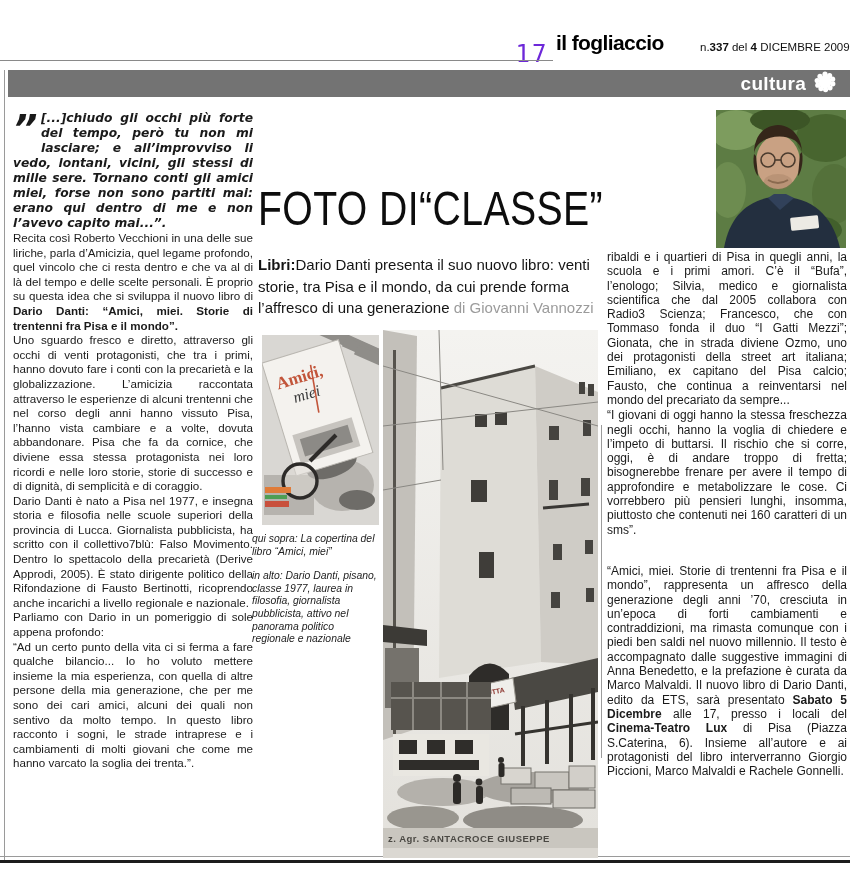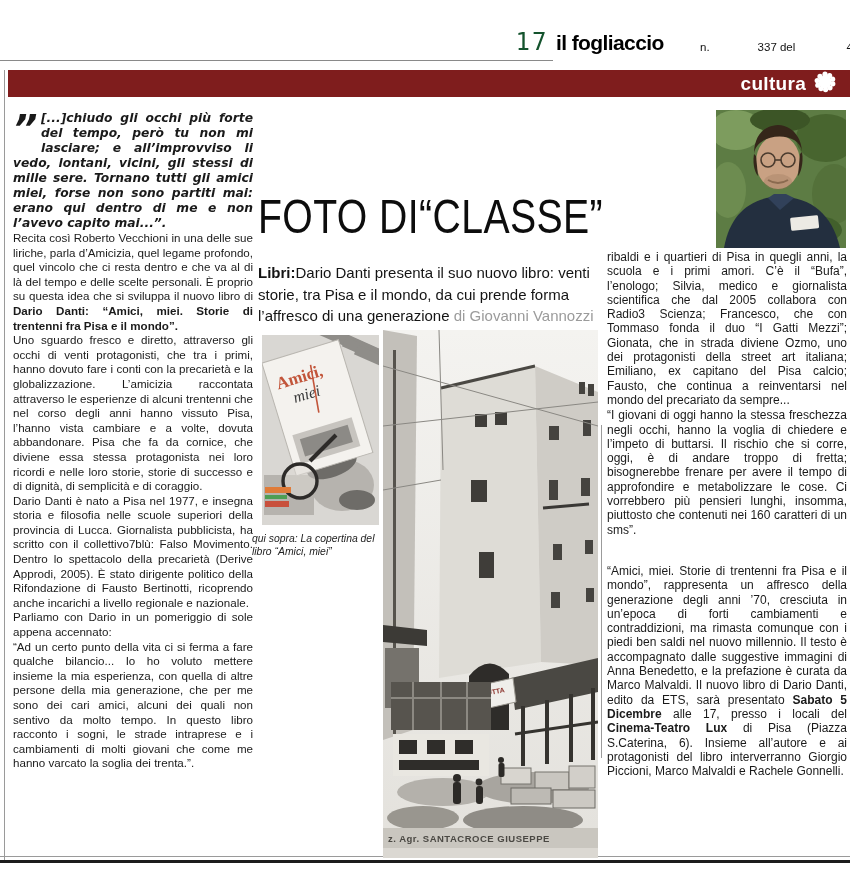"17" .pagenum { color: #14532d -> #6d28d9; top: 28px -> 40px }
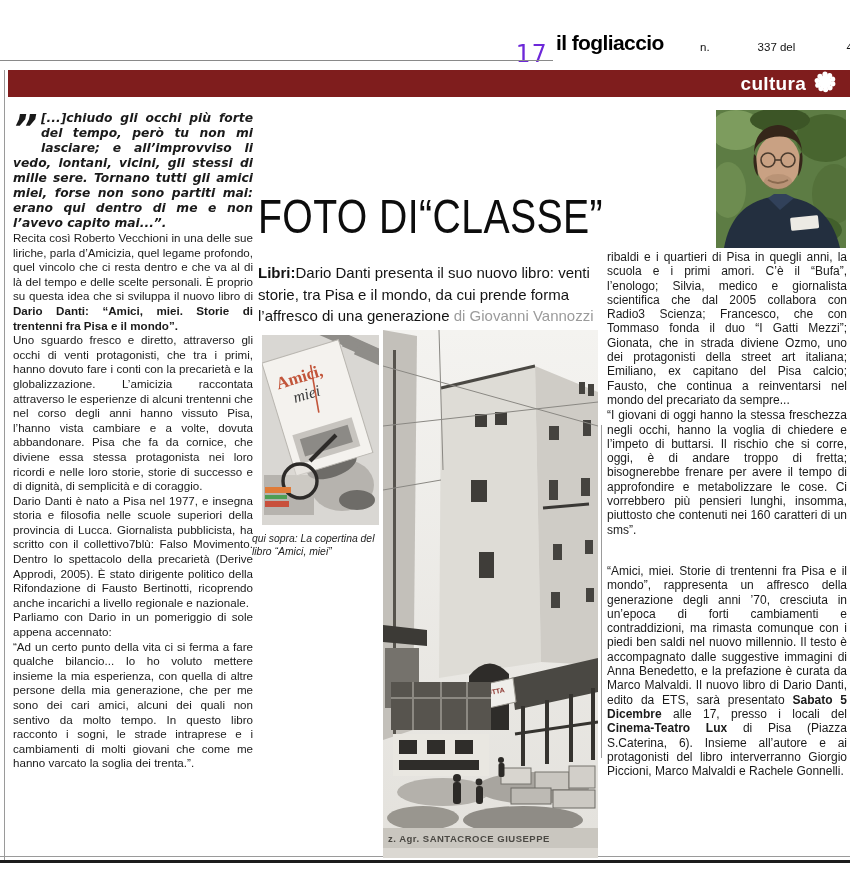"337" .issue b { font-weight: 400 -> 700; margin-left: 48px -> none }
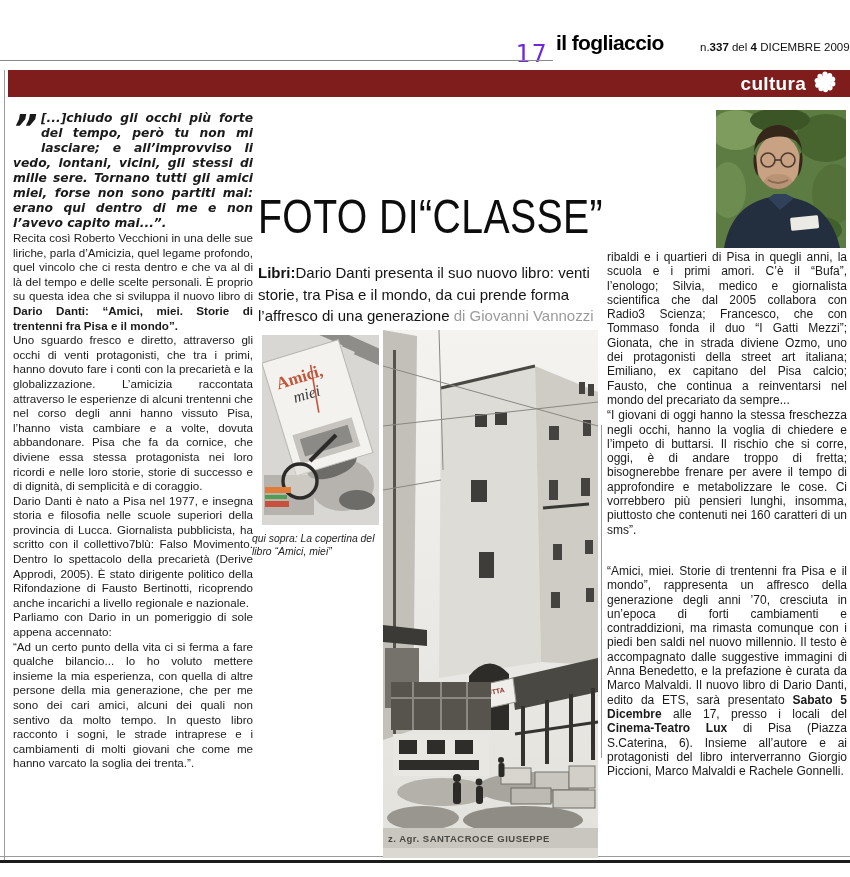"cultura" .section-bar { background: #7f1d1d -> #737373 }
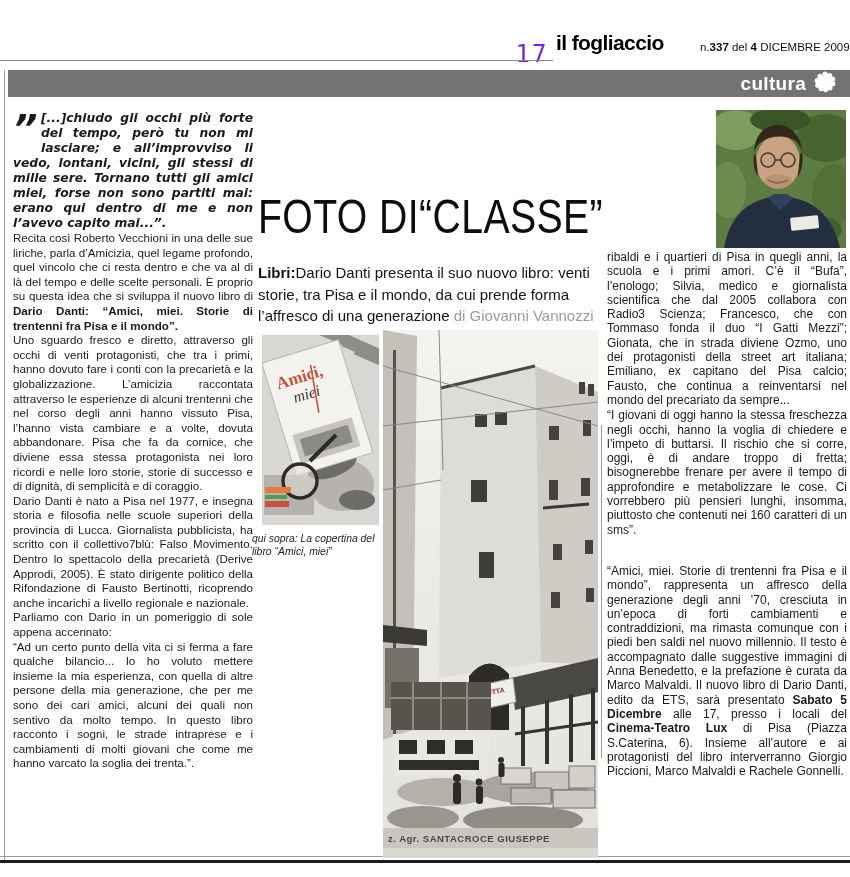"[...]chiudo gli occhi più forte" span { text: tutti -> conti }
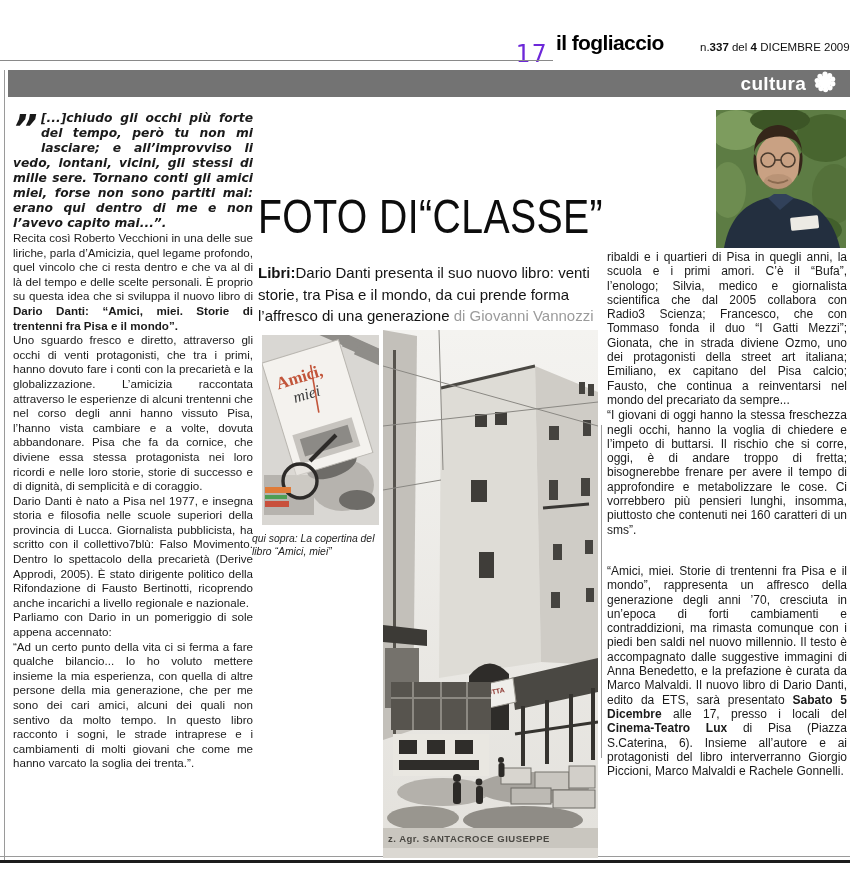"FOTO DI“CLASSE”" .article-head { top: 188px -> 180px }
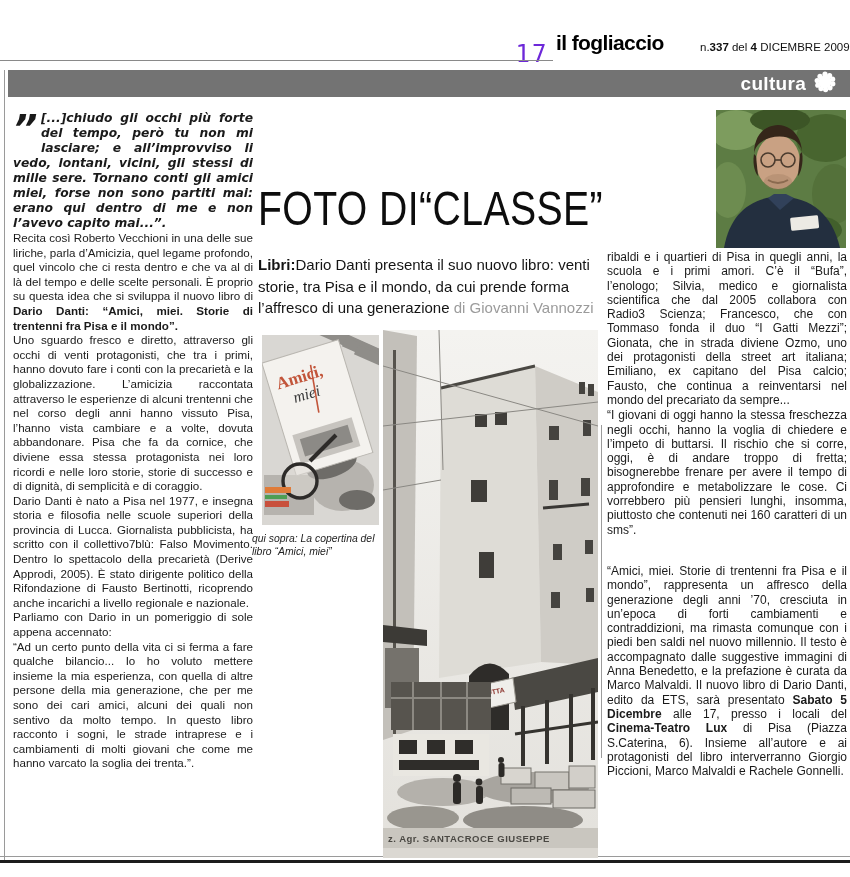"in alto: Dario Danti, pisano," p { html: none -> <p>in alto: Dario Danti, pisano, classe 1977, laurea in filosofia, giornalista pubblicista, attivo nel panorama politico regionale e nazionale</p> }
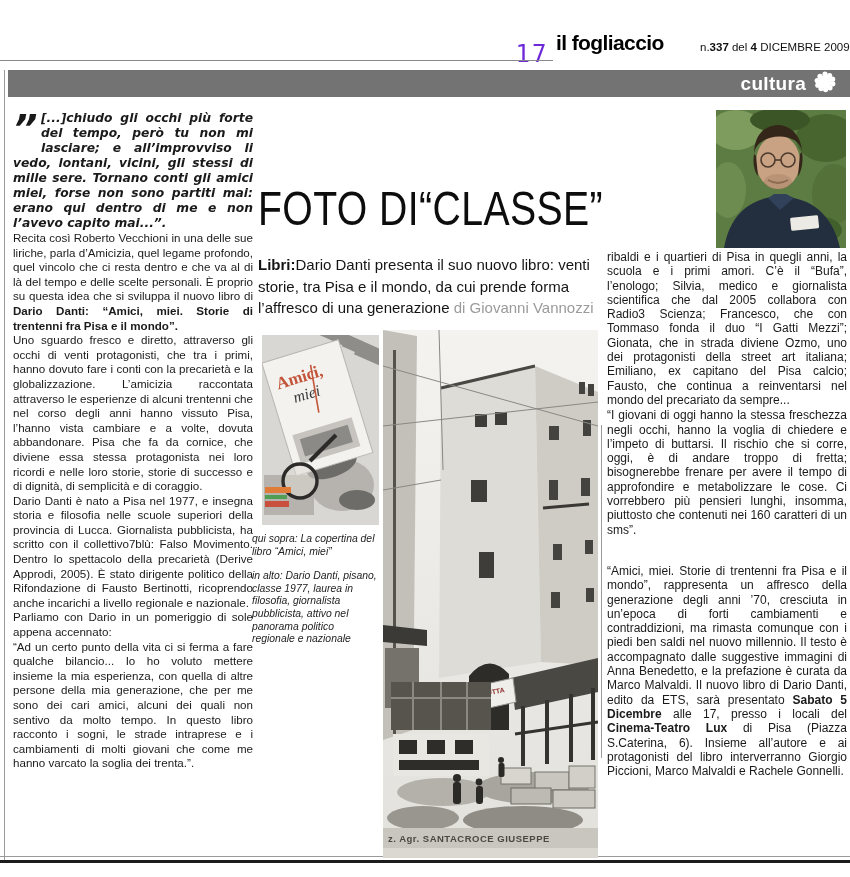"Parliamo con Dario in un" p { text: accennato -> profondo }
